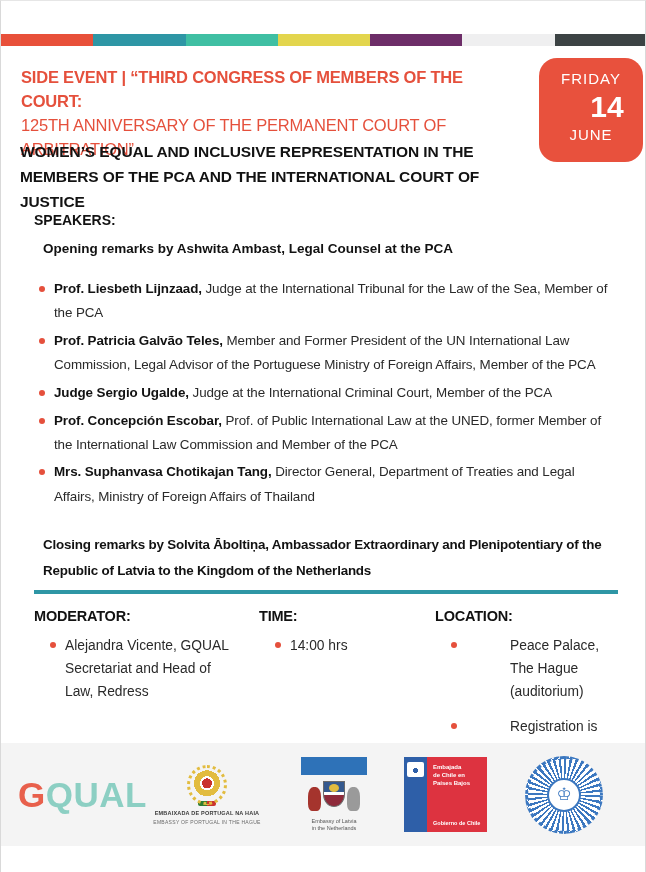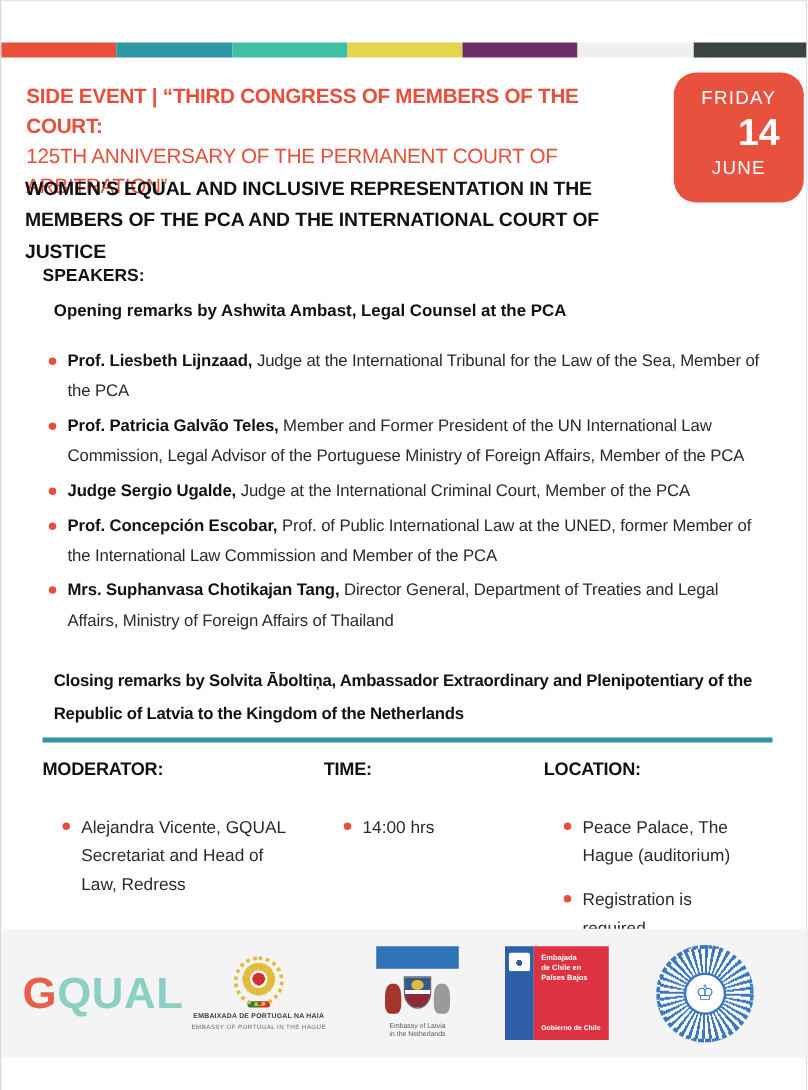"MODERATOR:" .col-header { margin-bottom: 26px -> 10px }
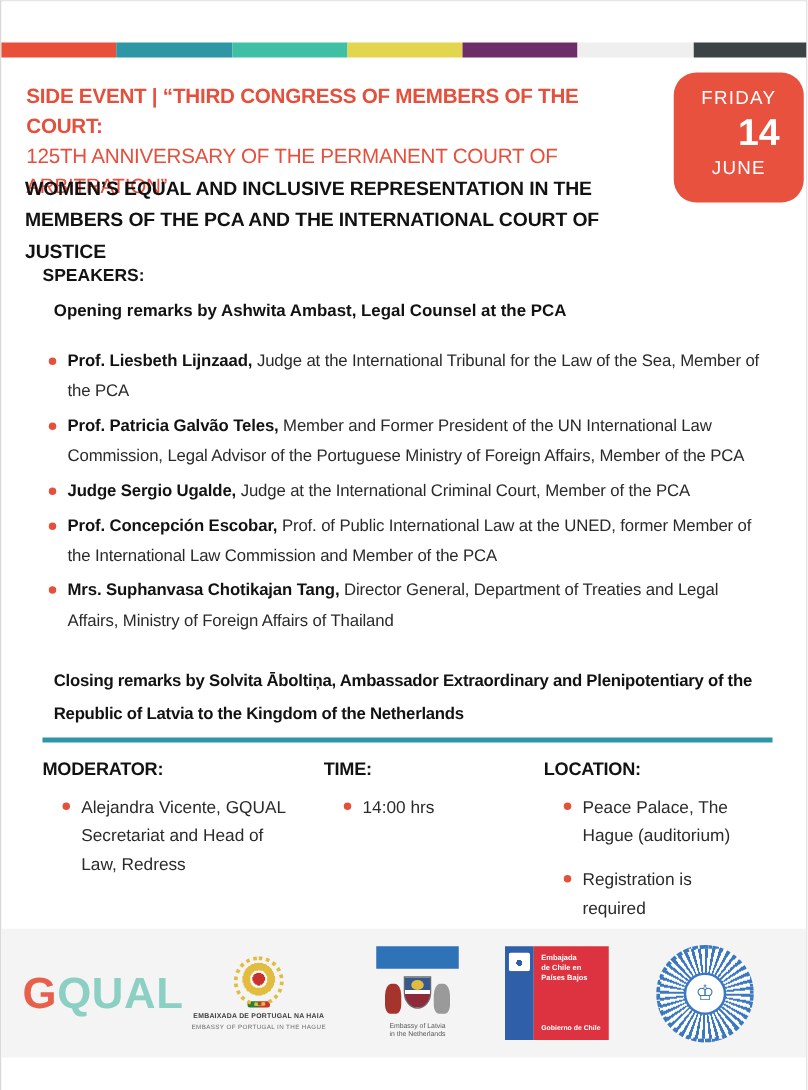"Peace Palace, The Hague (auditorium)" .col-location .col-item-text { margin-left: none -> 44px }
